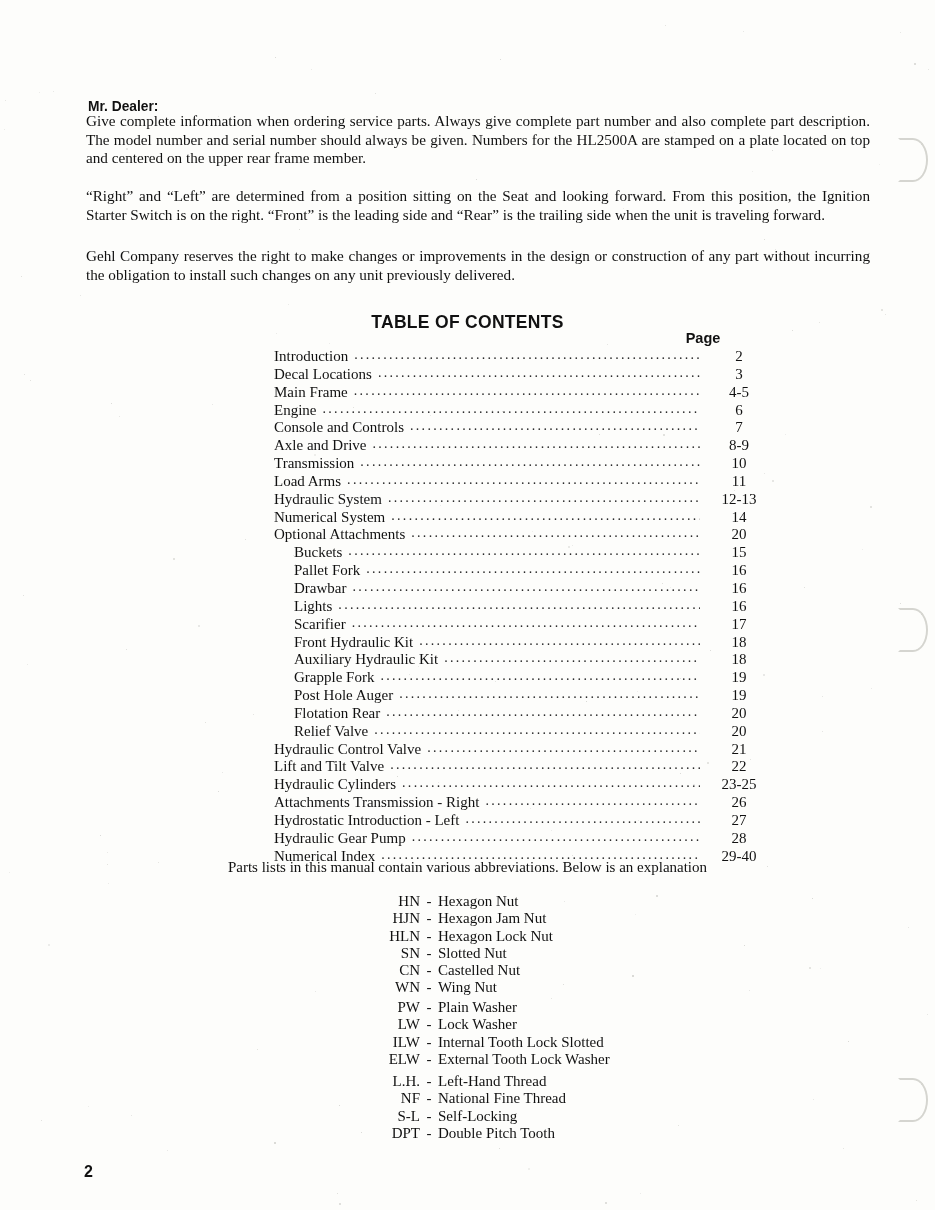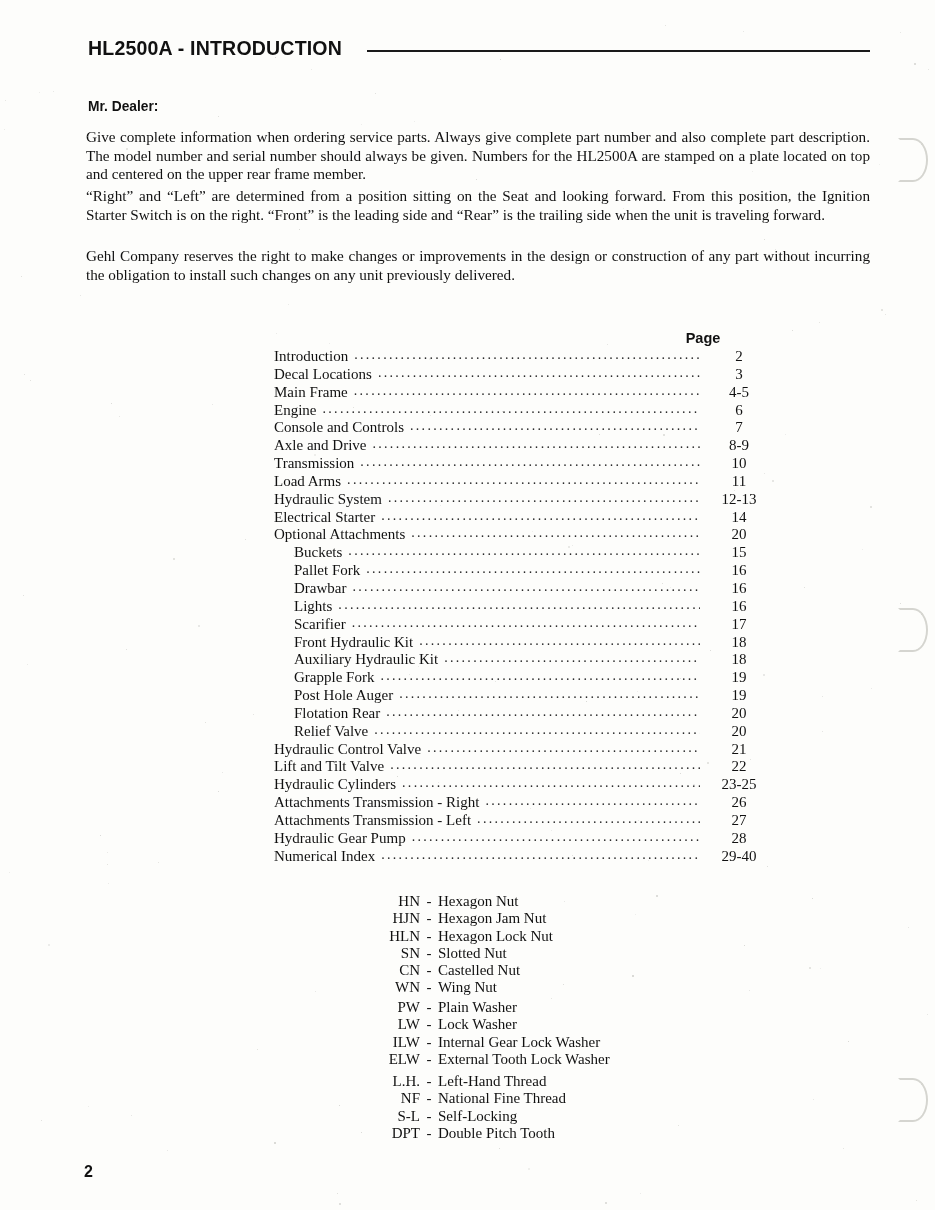"HL2500A - INTRODUCTION" div { html: <div> <div>HL2500A - INTRODUCTION</div> <div></div> </div> -> none }
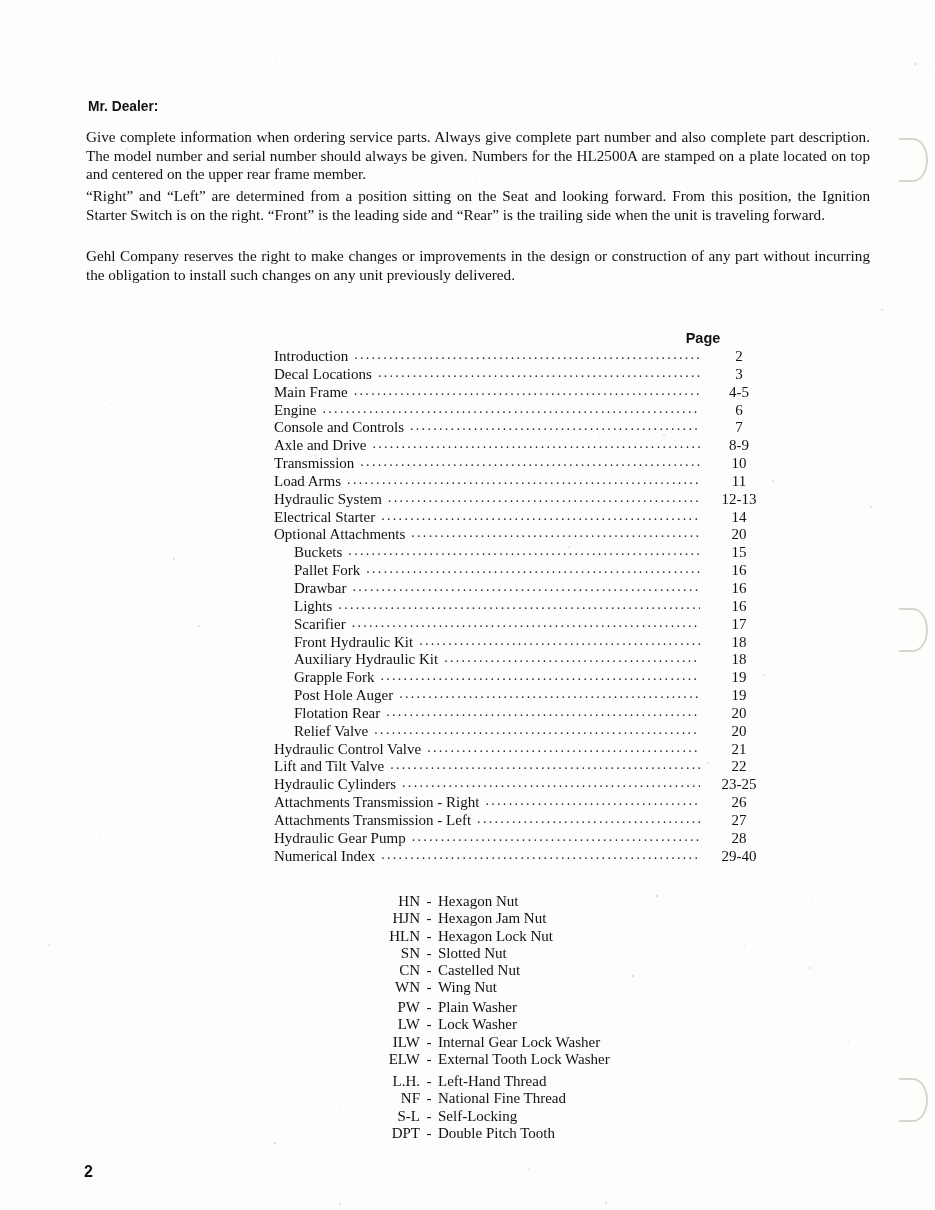"Give complete information when ordering" .para.p1 { top: 128px -> 112px }
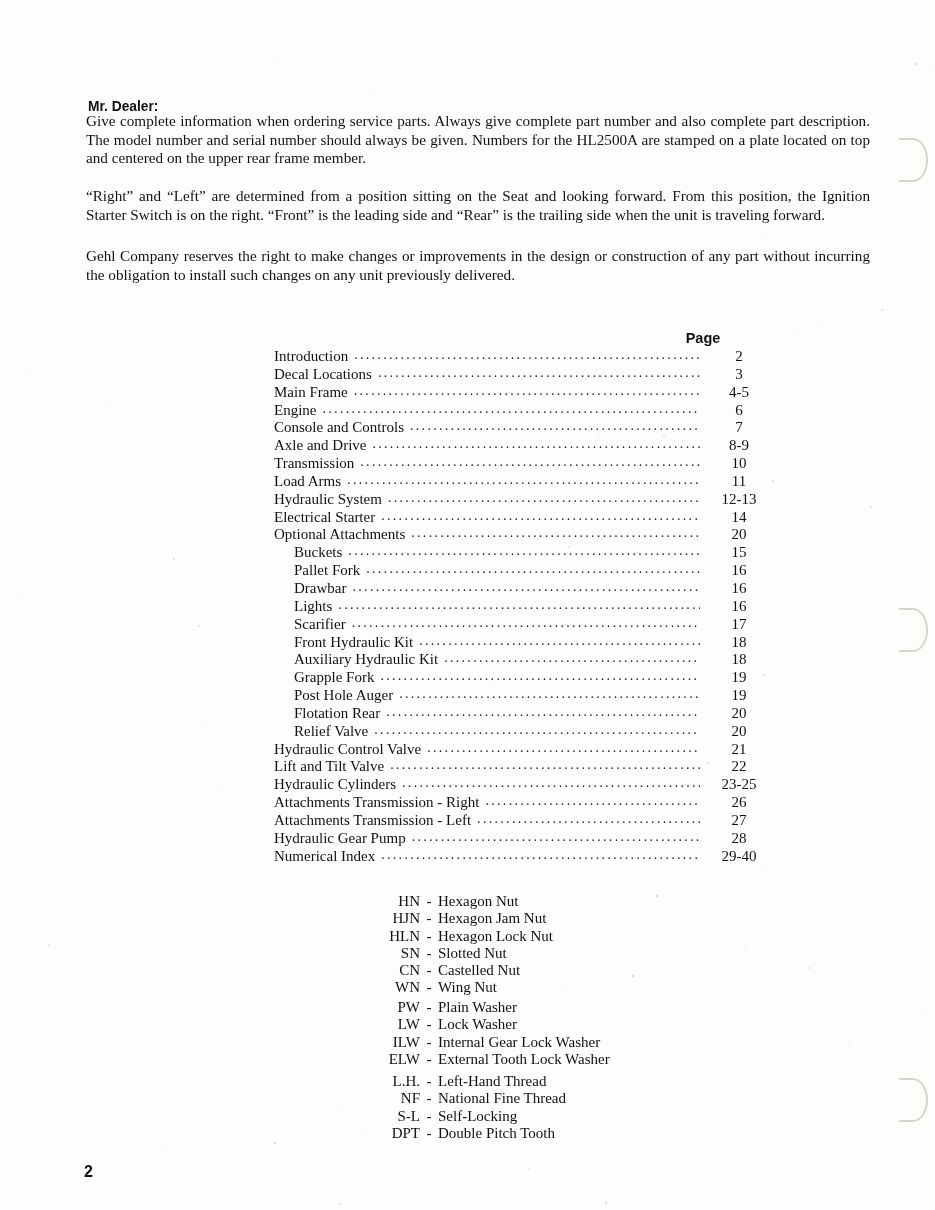"TABLE OF CONTENTS" div { html: none -> <div>TABLE OF CONTENTS</div> }
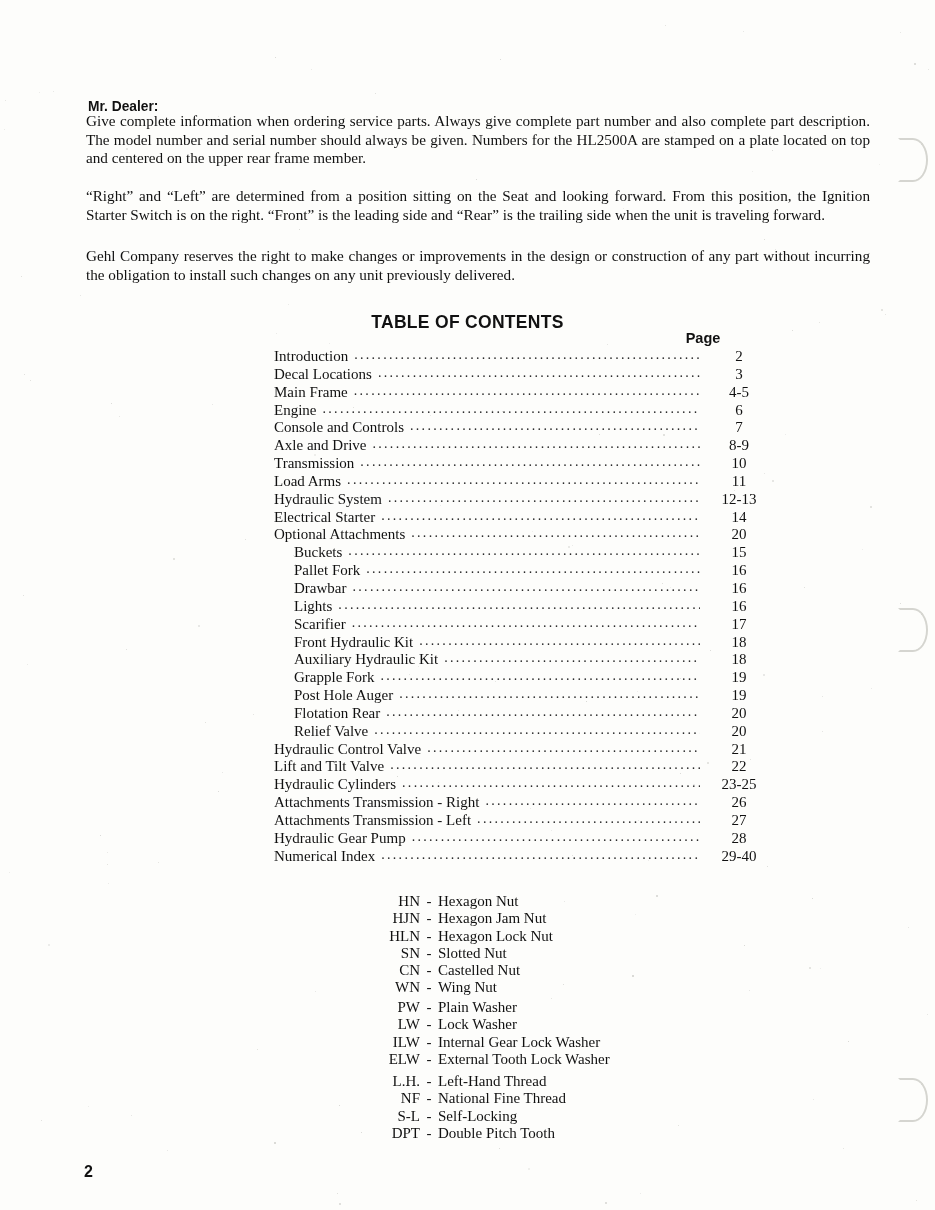"Electrical Starter" span.toc-label { text: Electrical Starter -> Numerical System }
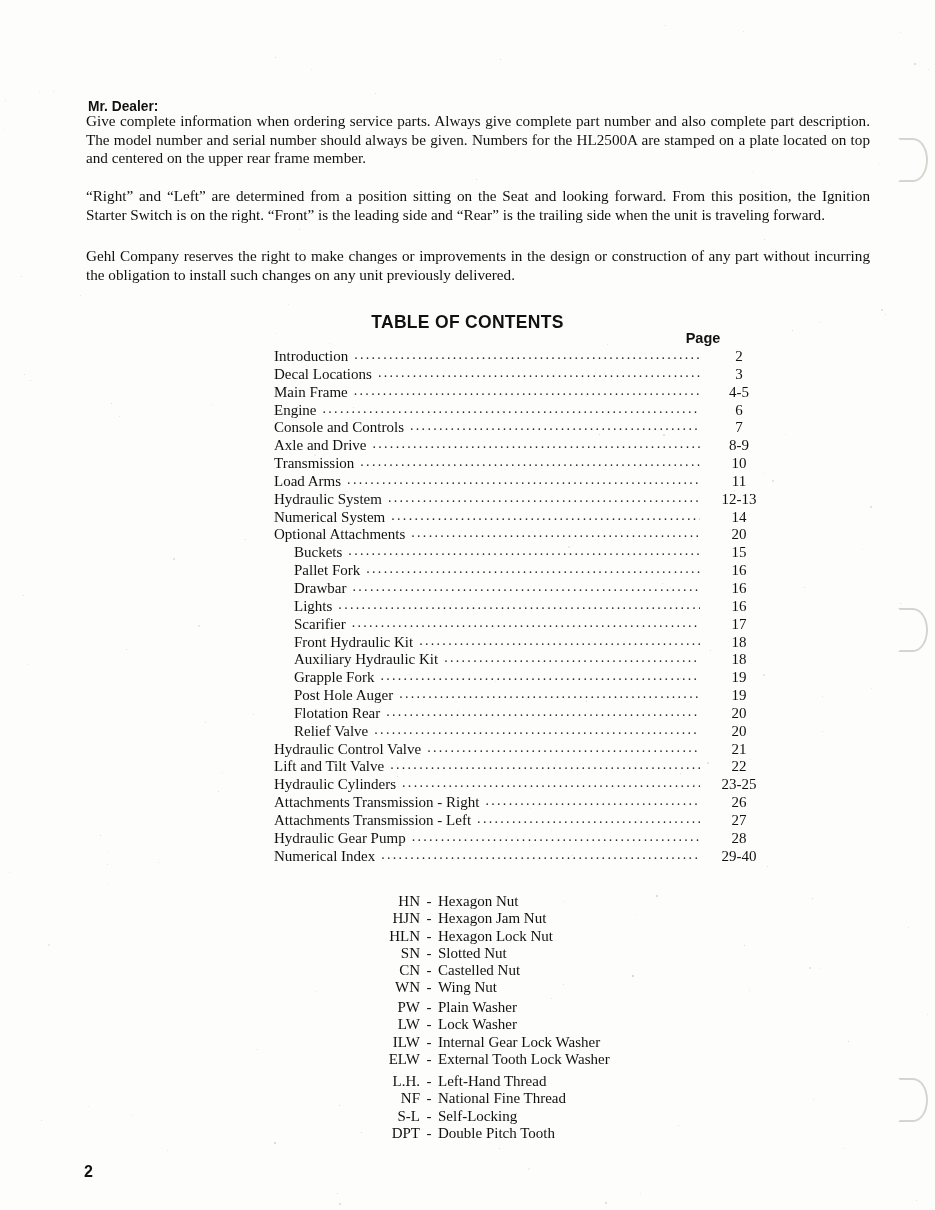"Attachments Transmission - Left" span.toc-label { text: Attachments Transmission -> Hydrostatic Introduction }
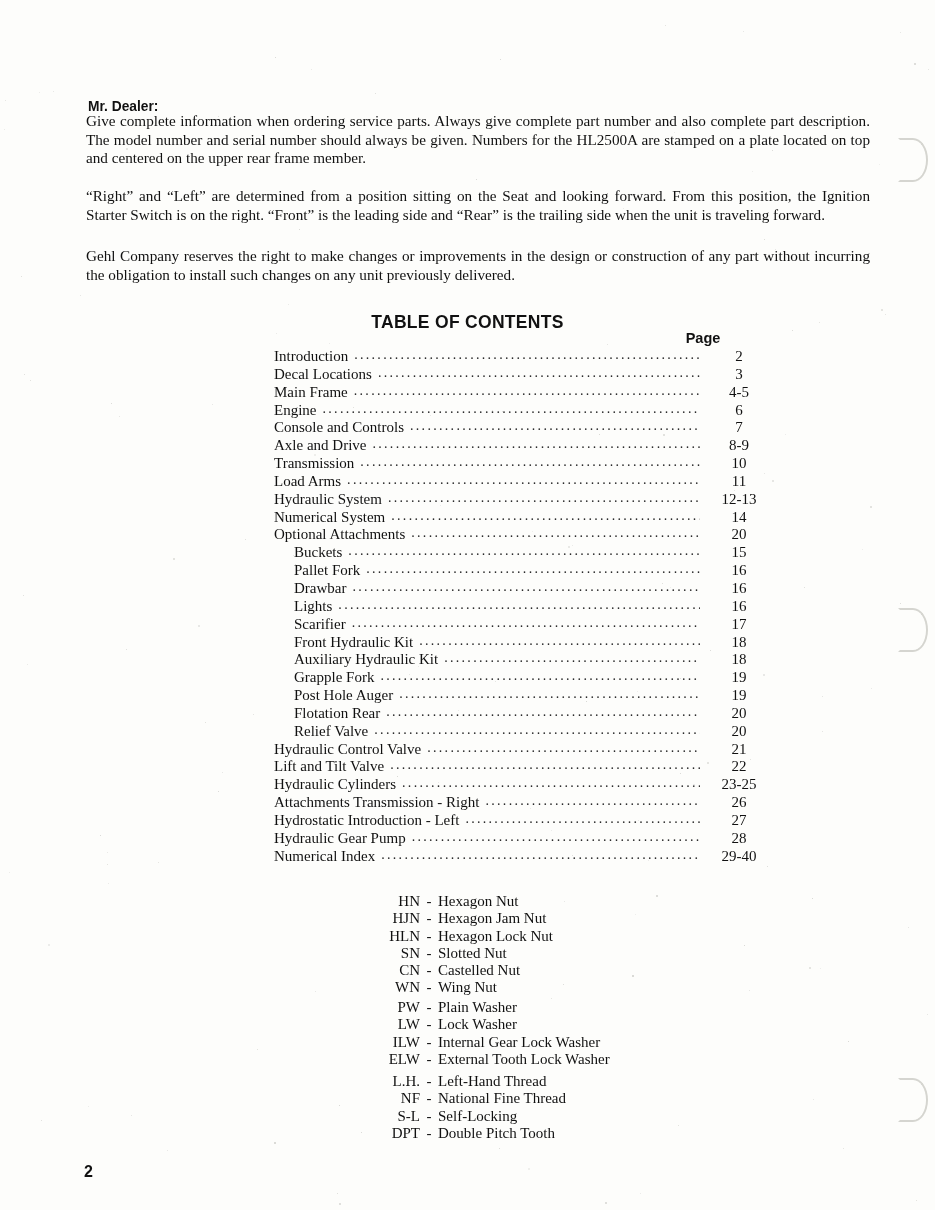"Parts lists in this manual" div { html: none -> <div>Parts lists in this manual contain various abbreviations. Below is an explanation</div> }
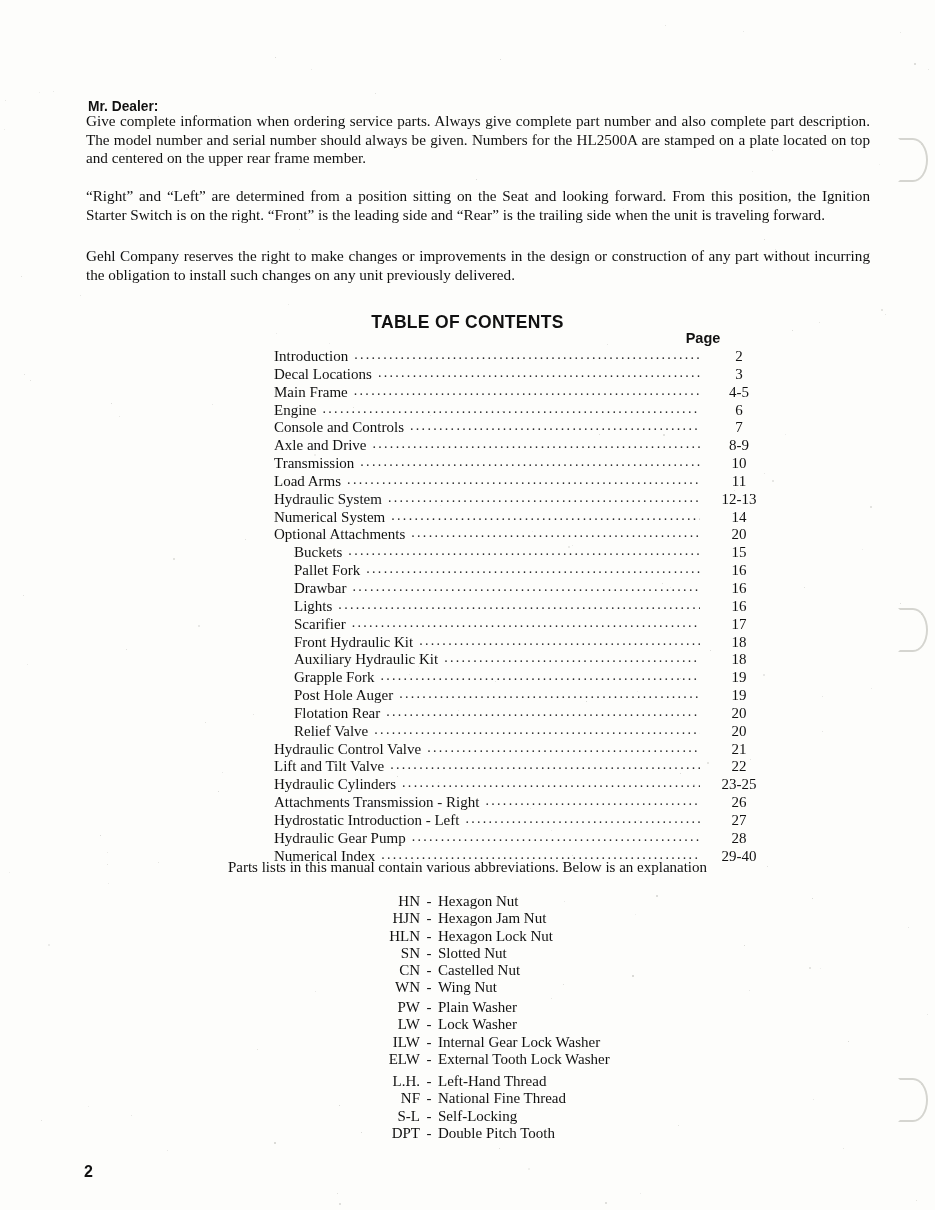"Internal Gear Lock Washer" span.abbrev-desc { text: Gear Lock Washer -> Tooth Lock Slotted }
